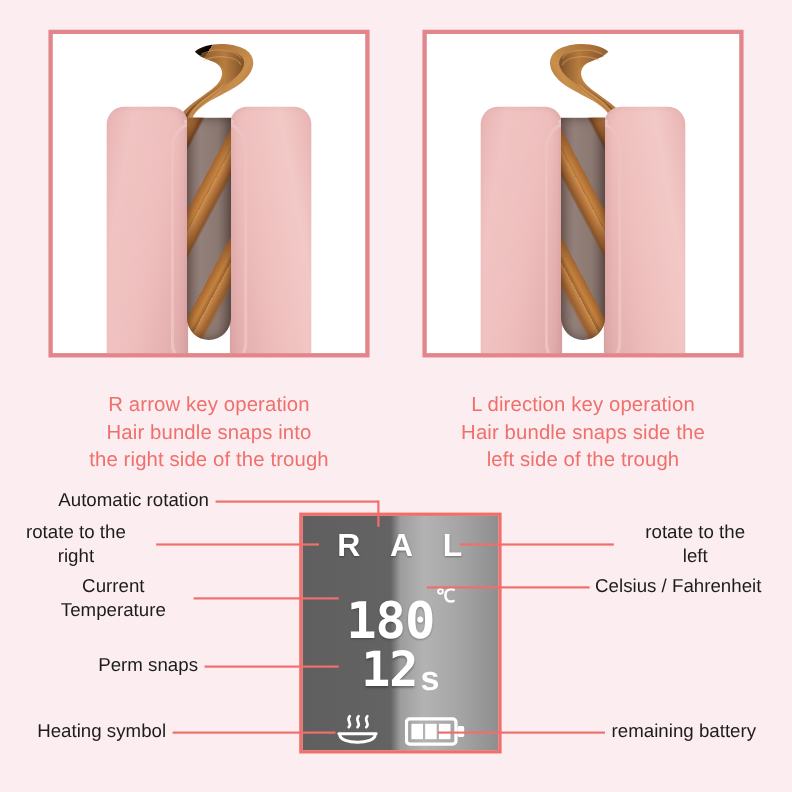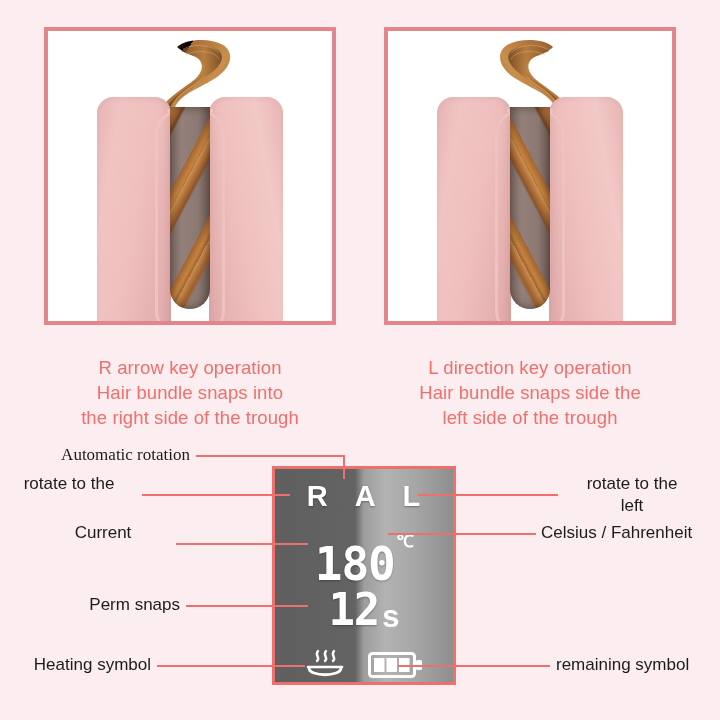"Automatic rotation" div.anno { font-family: Liberation Serif, serif -> none }
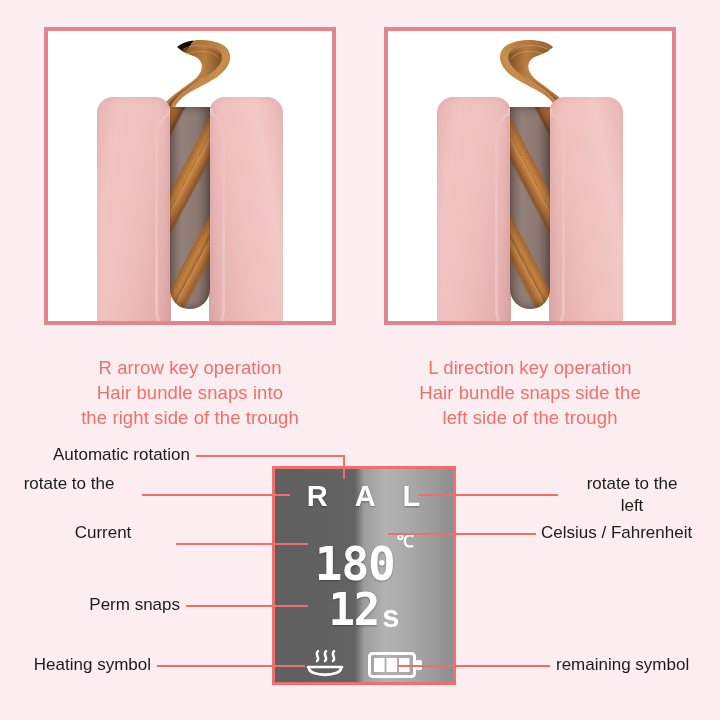"right" div { html: none -> <div>right</div> }
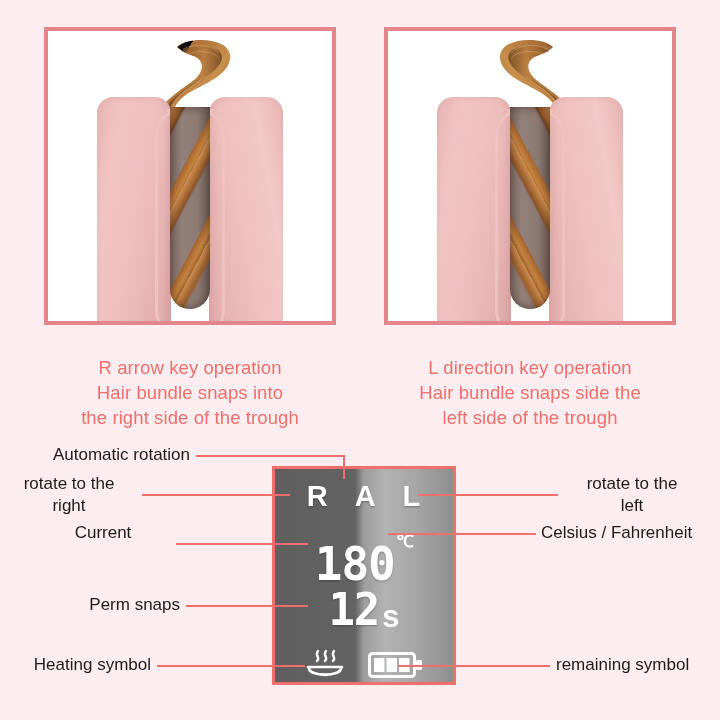"Temperature" div { html: none -> <div>Temperature</div> }
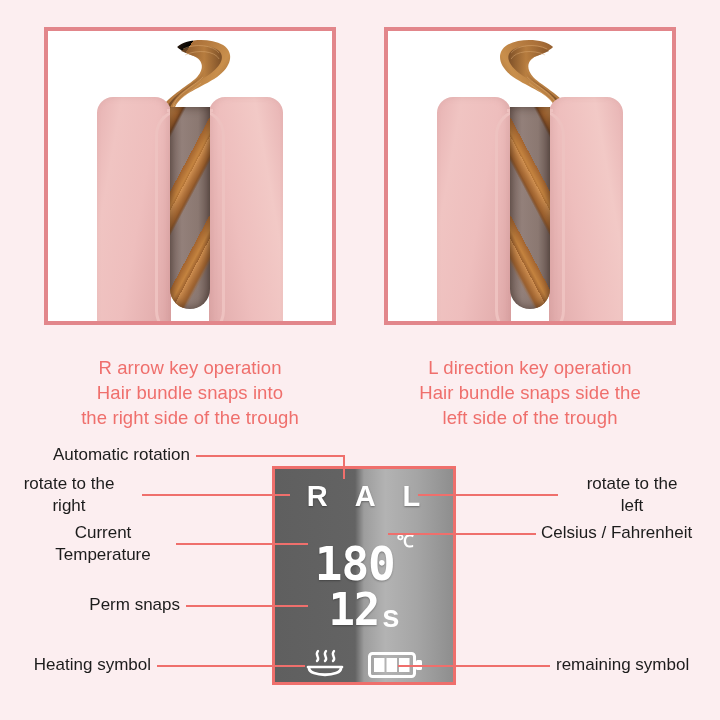"remaining symbol" span { text: symbol -> battery }
